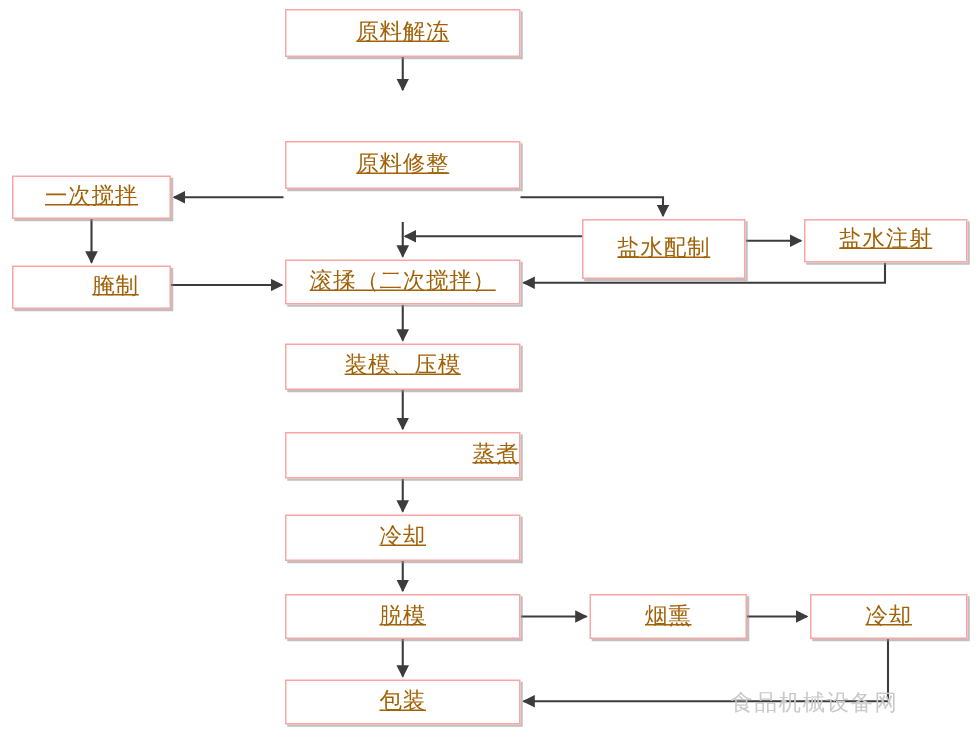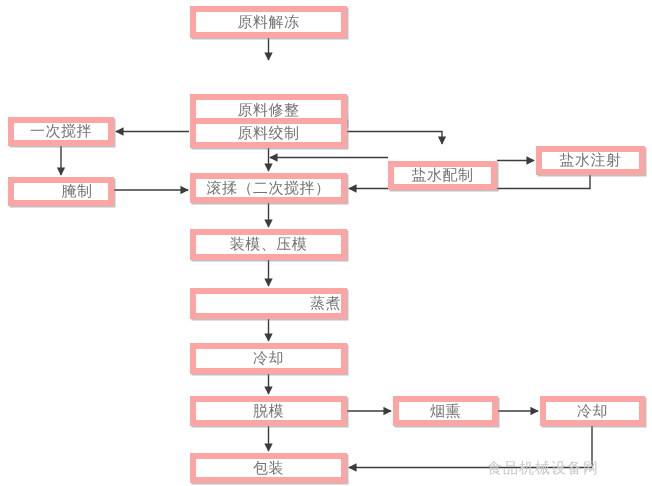"原料解冻" .node { border: 6px solid #fca5a5 -> 1px solid #fca5a5; color: #737373 -> #a16207; text-decoration: none -> underline }
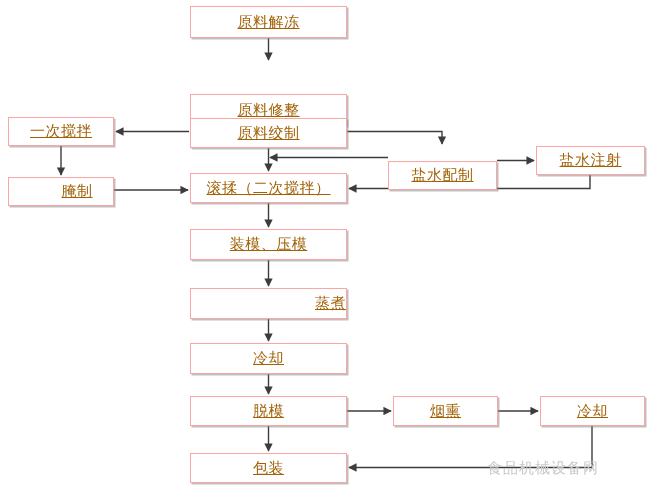"原料绞制" div.node { html: <div> <span>原料绞制</span> </div> -> none }
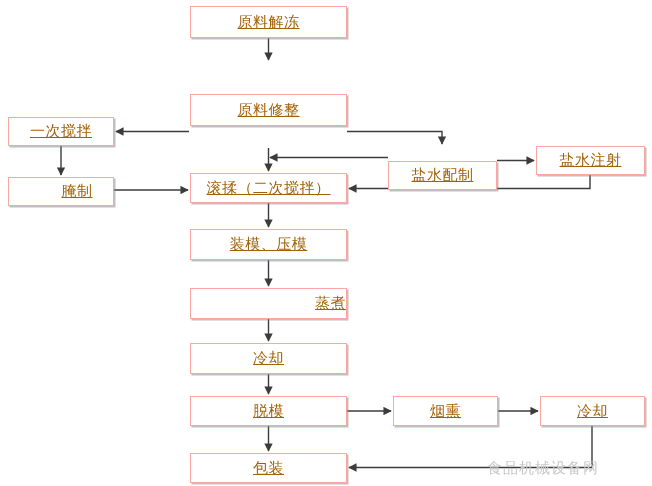"盐水配制" div.node { height: 29px -> 40px; margin-top: 15px -> none }
